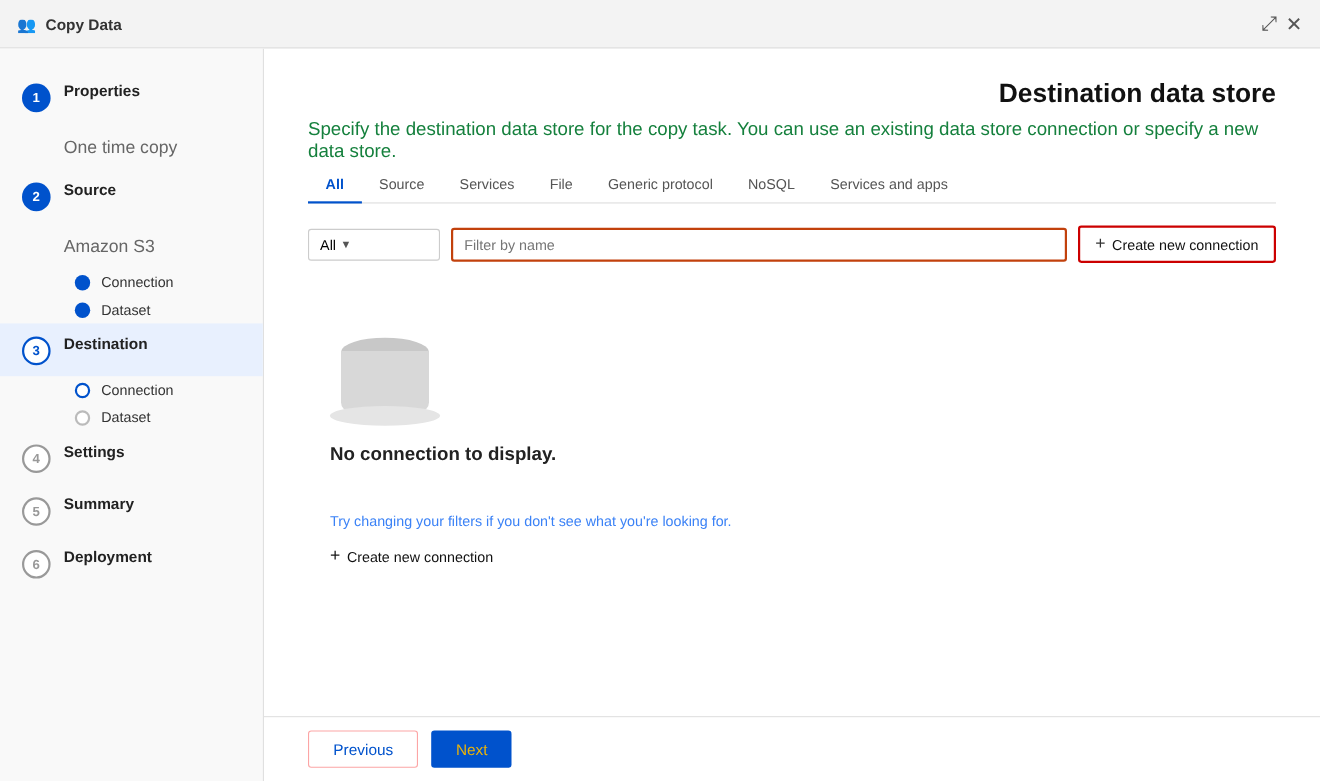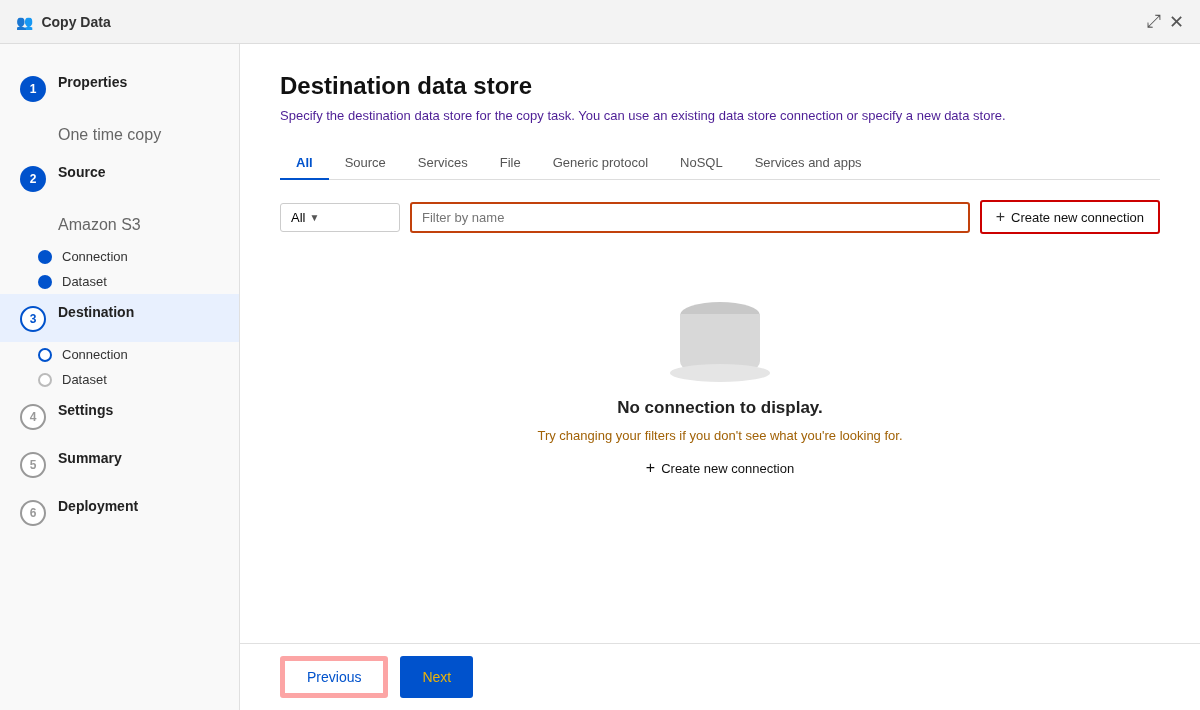"Destination data store" .page-title { text-align: none -> right }
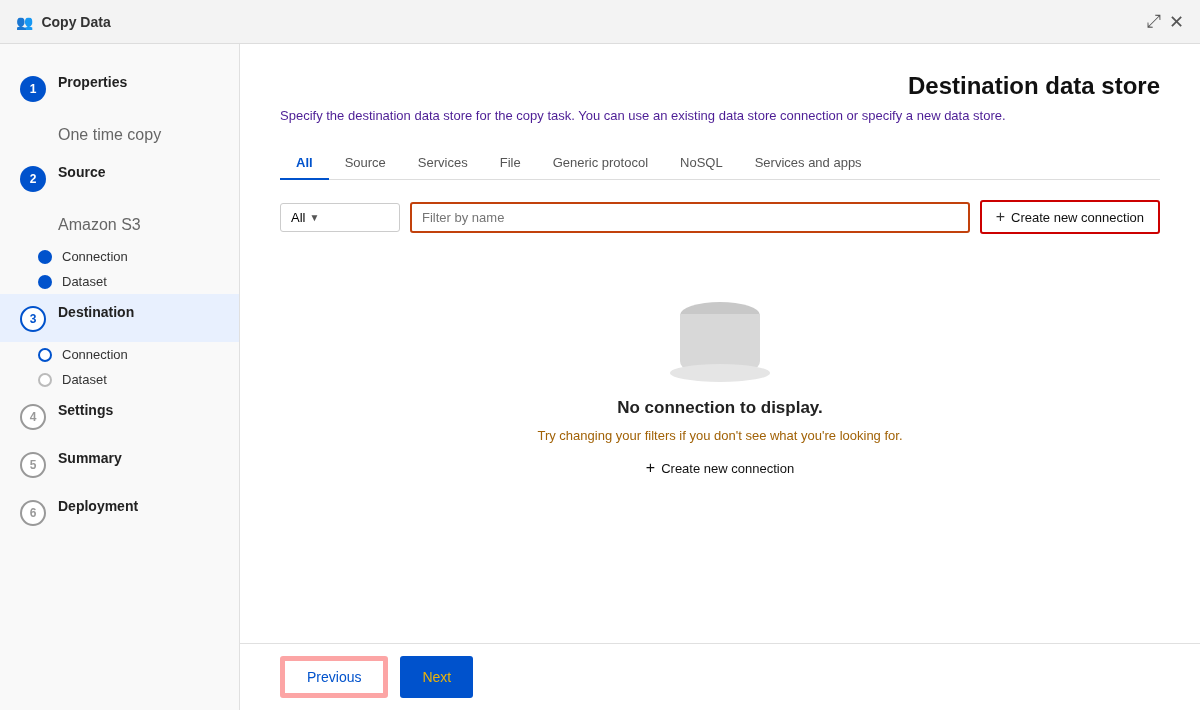"Specify the destination data store" .page-subtitle { color: #4c1d95 -> #15803d; font-size: 13px -> 17px; margin-bottom: 24px -> 4px }
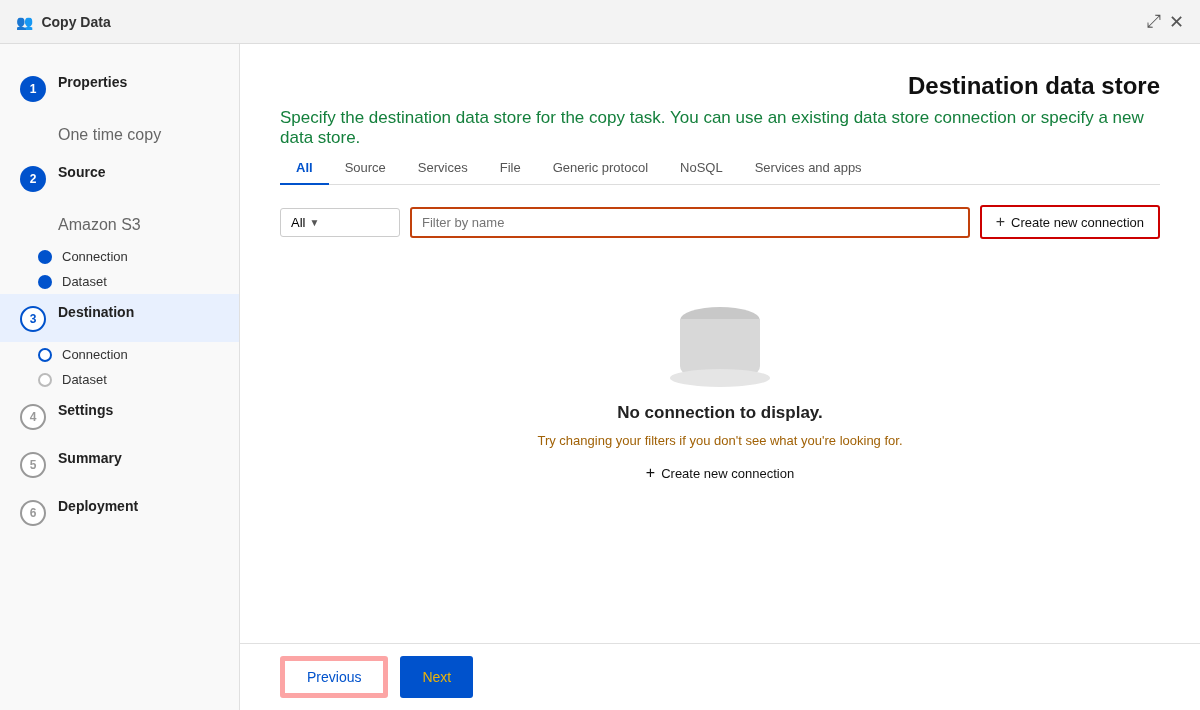"Connection" .sub-items { padding-left: 38px -> 68px }
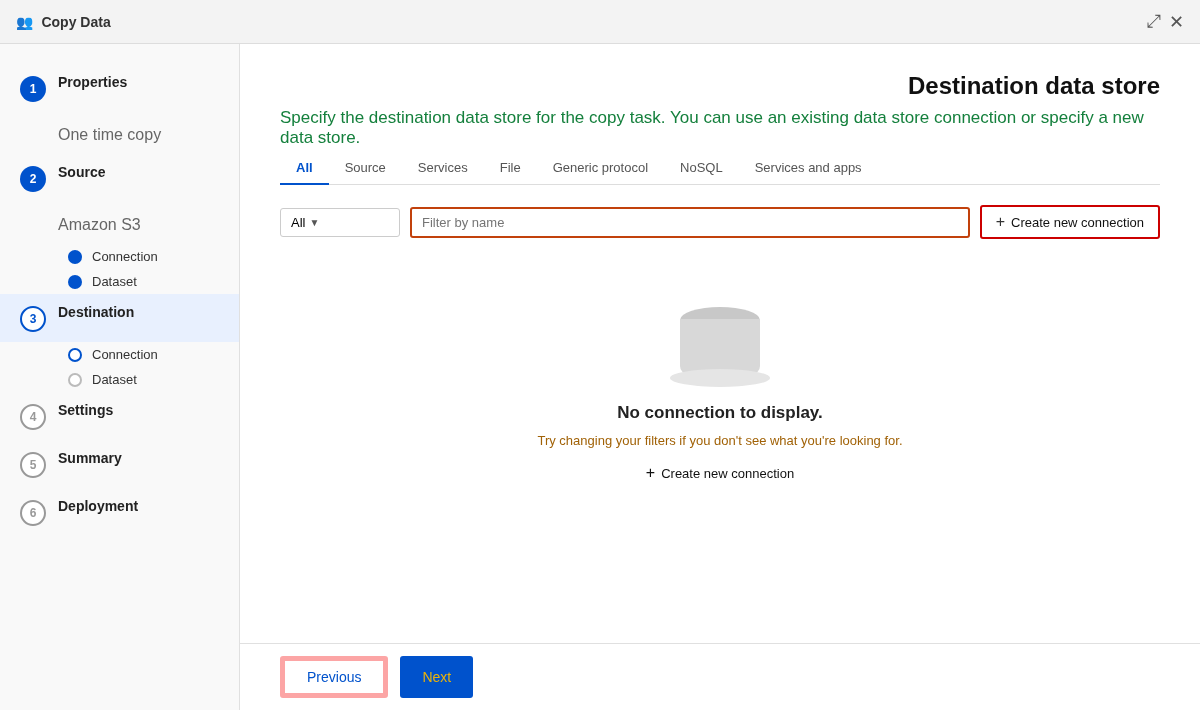"No connection to display." .empty-state { align-items: center -> none }
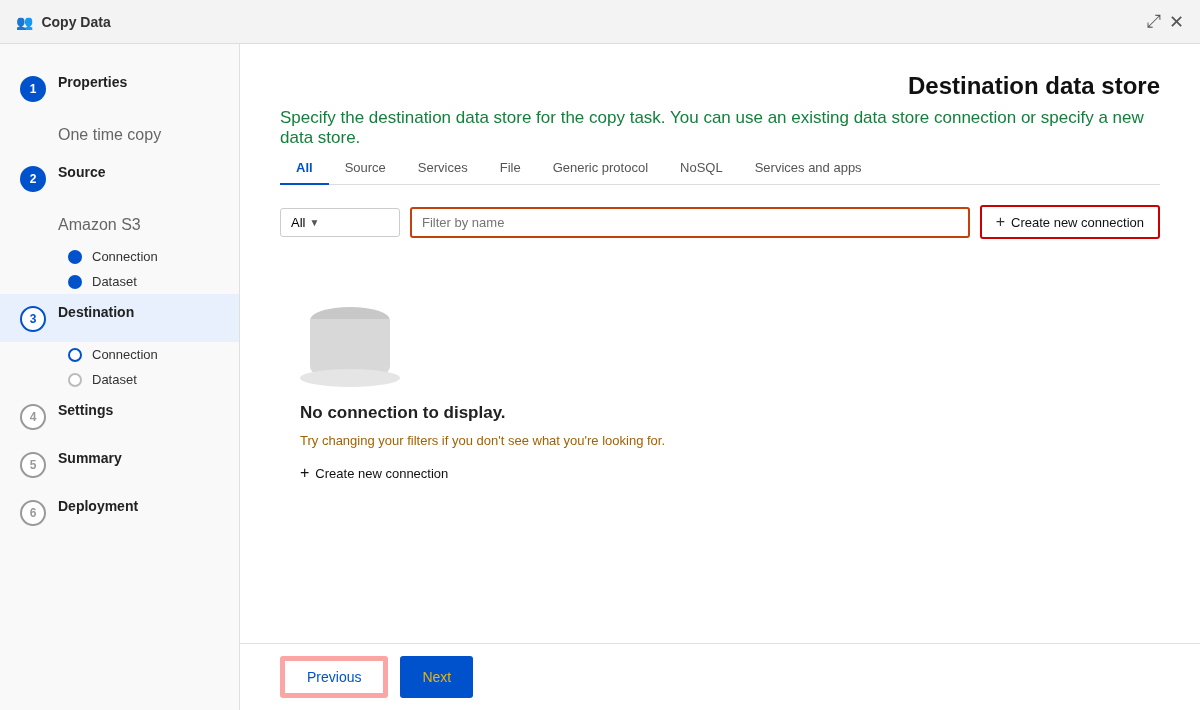"Try changing your filters if" .empty-sub { color: #a16207 -> #3b82f6; margin-top: none -> 33px }
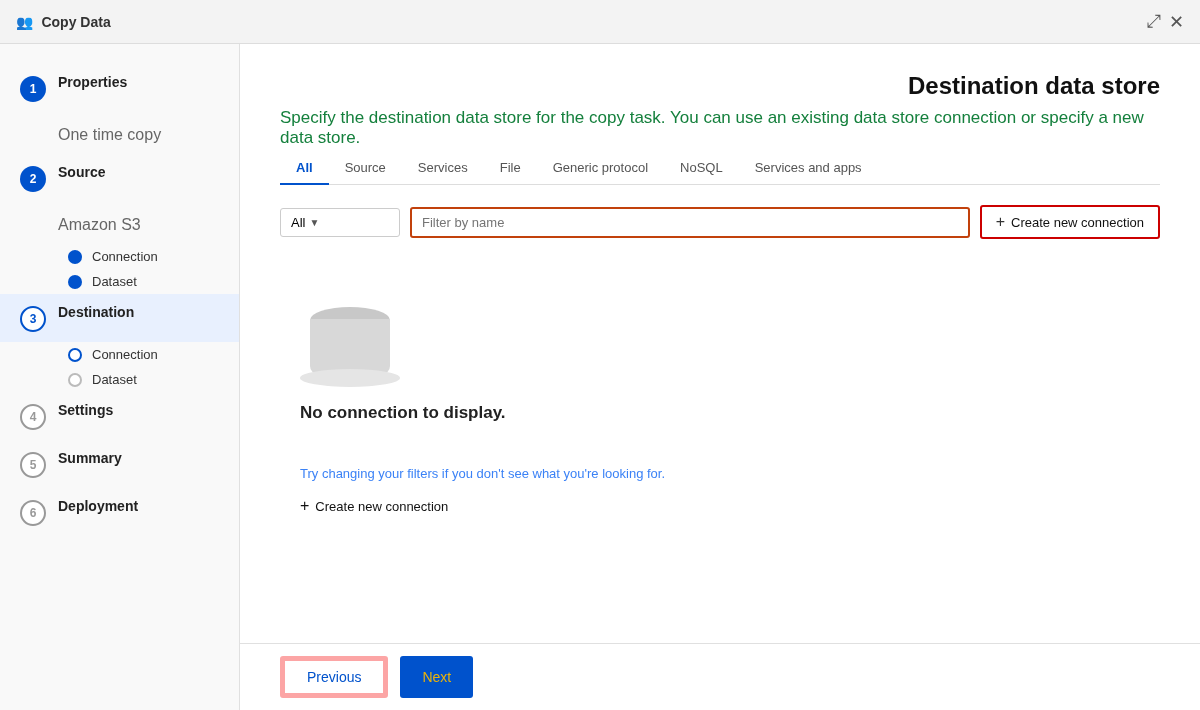"Previous" .btn-prev { border: 5px solid #fca5a5 -> 1px solid #fca5a5 }
